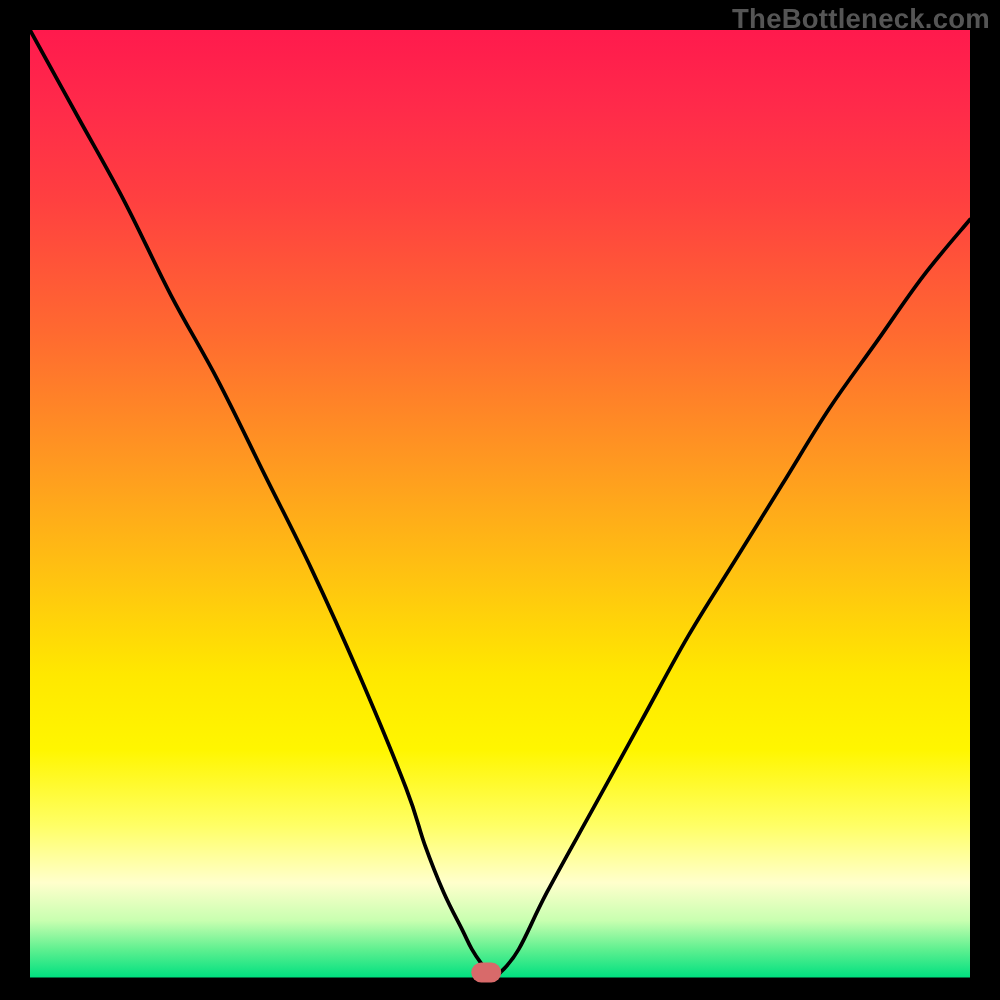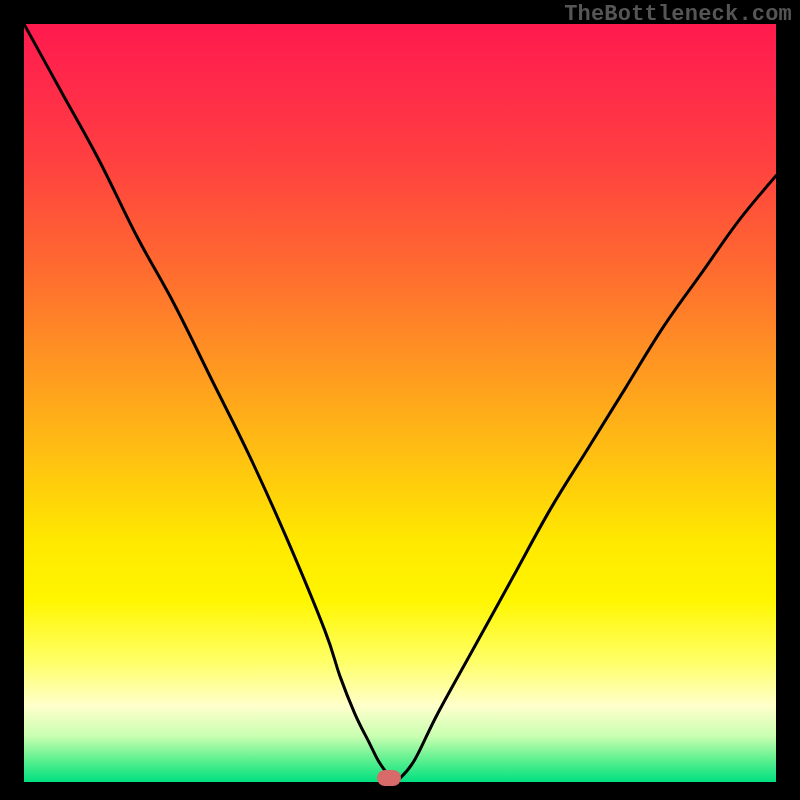"TheBottleneck.com" .watermark { font-family: Liberation Mono, monospace -> Liberation Sans, sans-serif }
